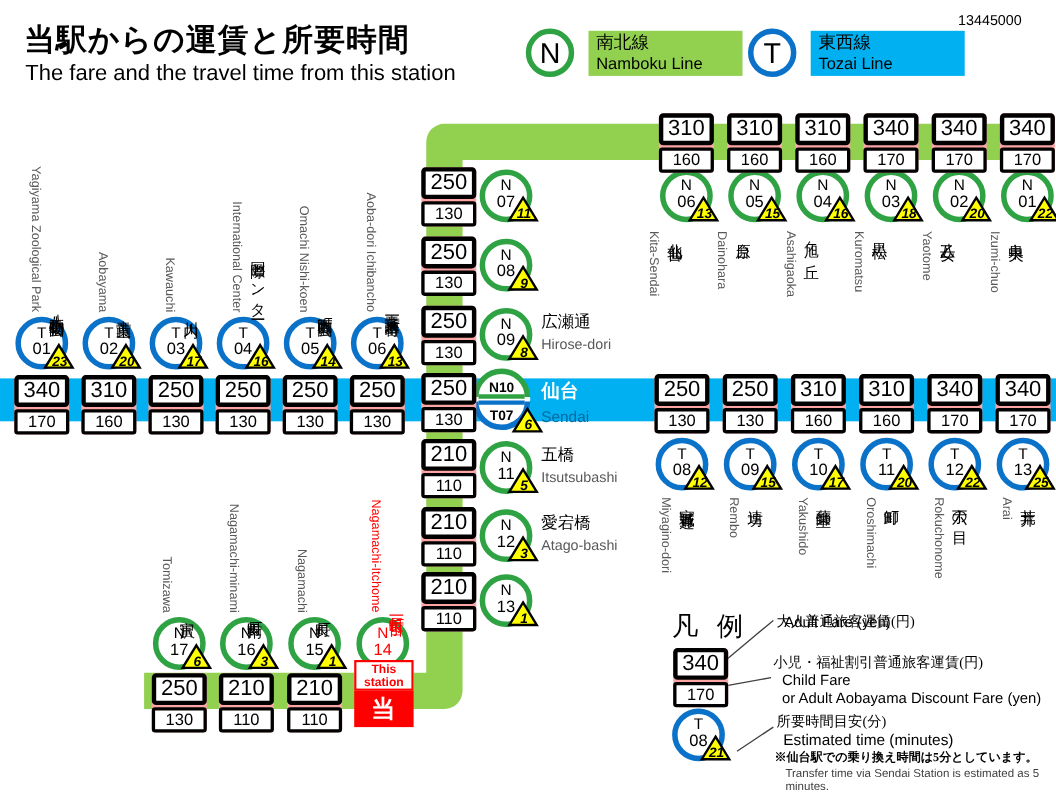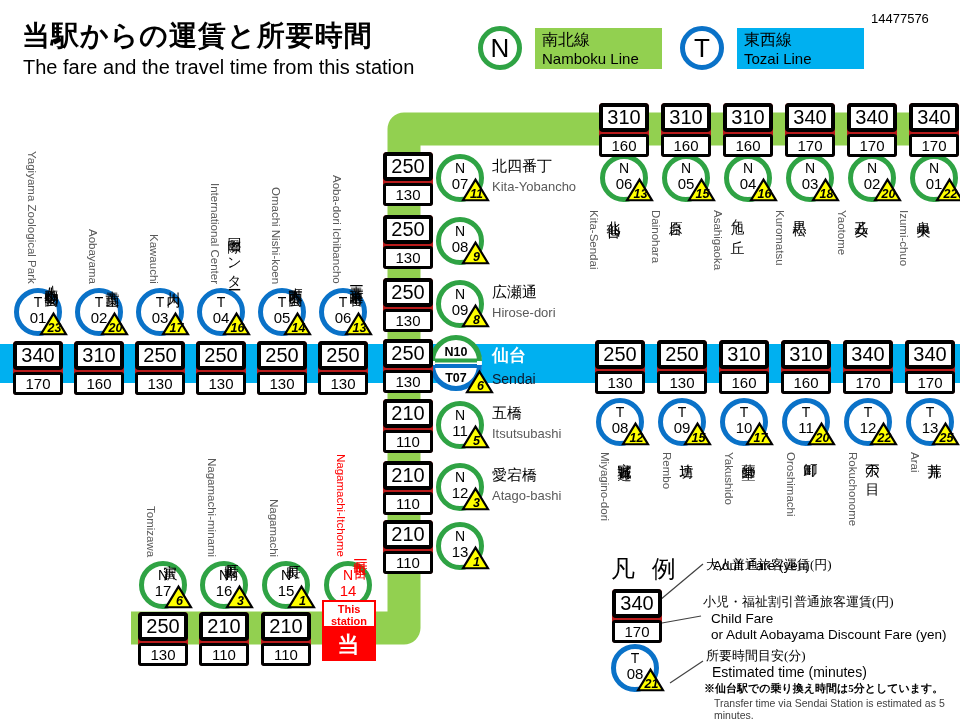"14477576" div.date { text: 14477576 -> 13445000 }
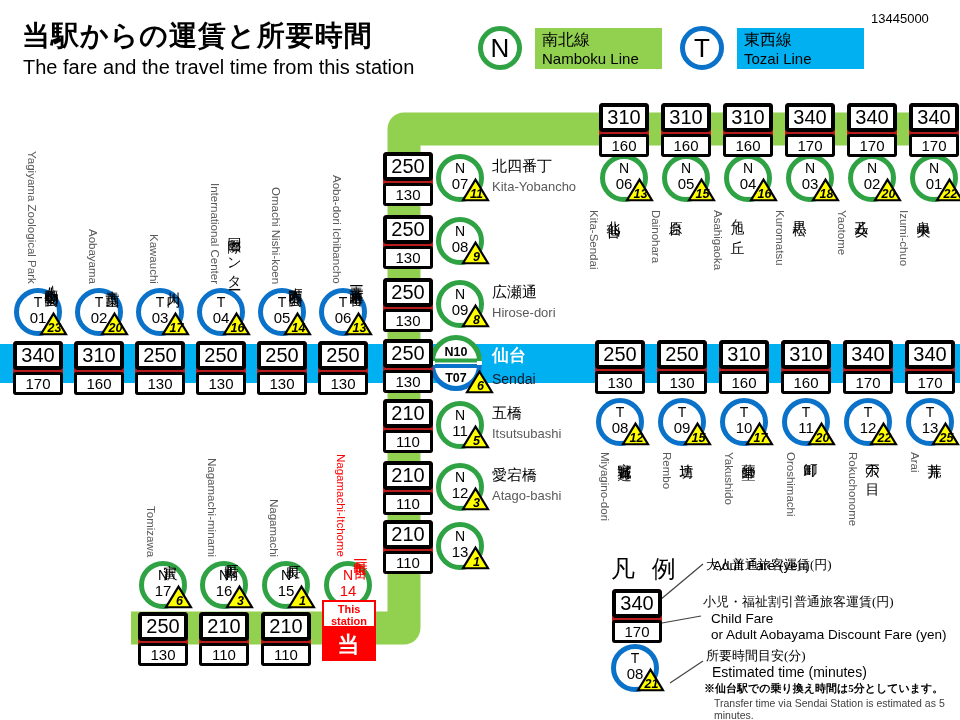"南北線" .lgbox { width: 127px -> 140px }
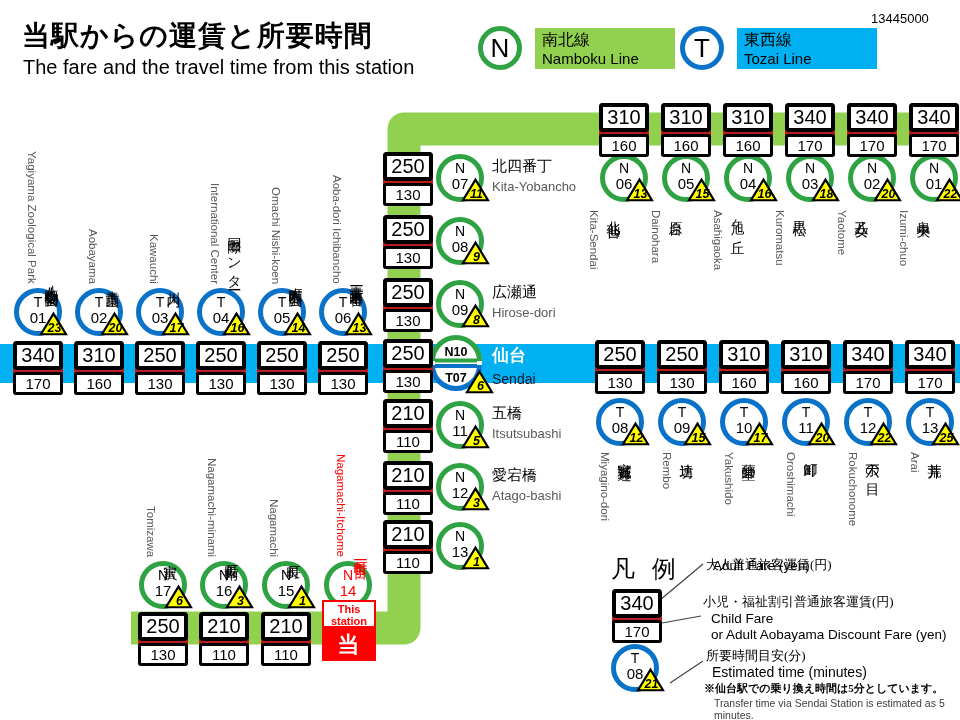"310" .fare { background: #b91c1c -> #fca5a5 }
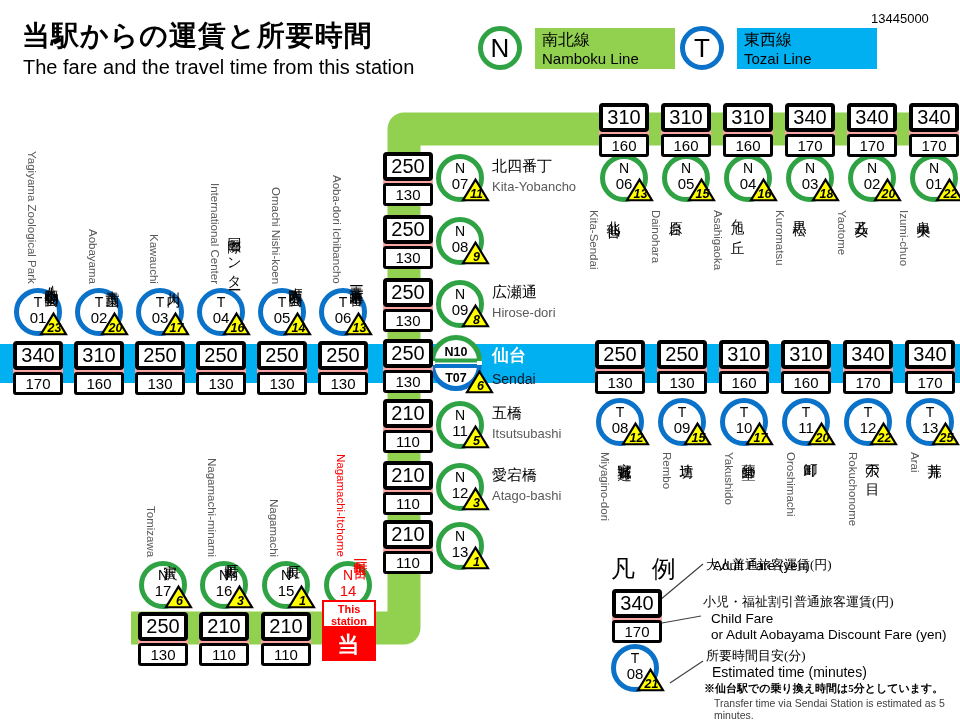"北四番丁" div.hname { html: <div> <div>北四番丁</div> <div>Kita-Yobancho</div> </div> -> none }
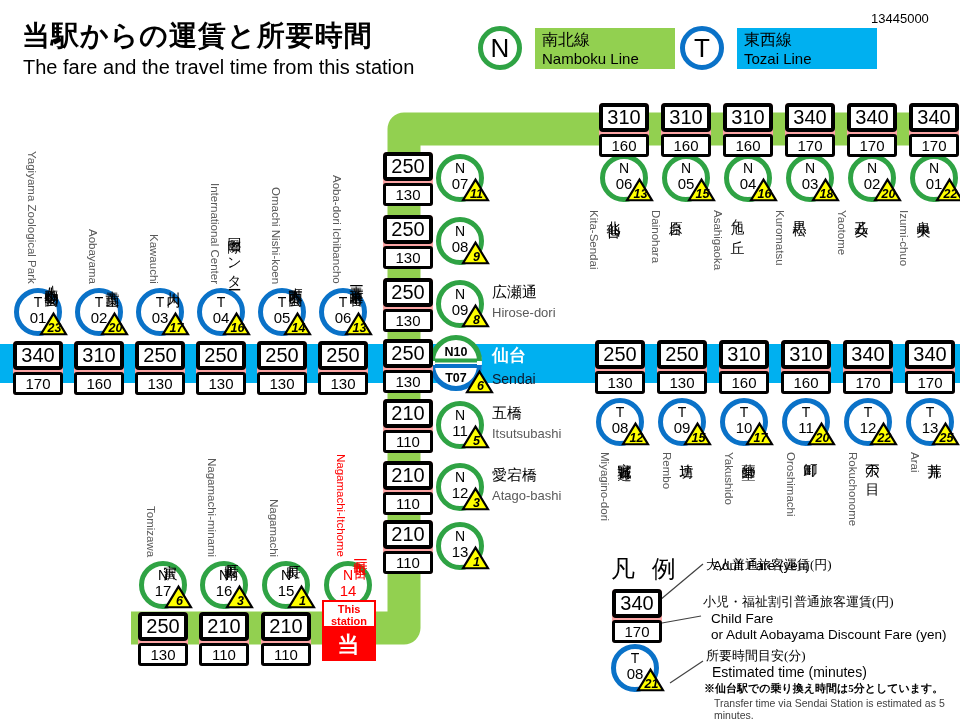"Sendai" .g-sd .hr { color: #0f172a -> #0369a1 }
